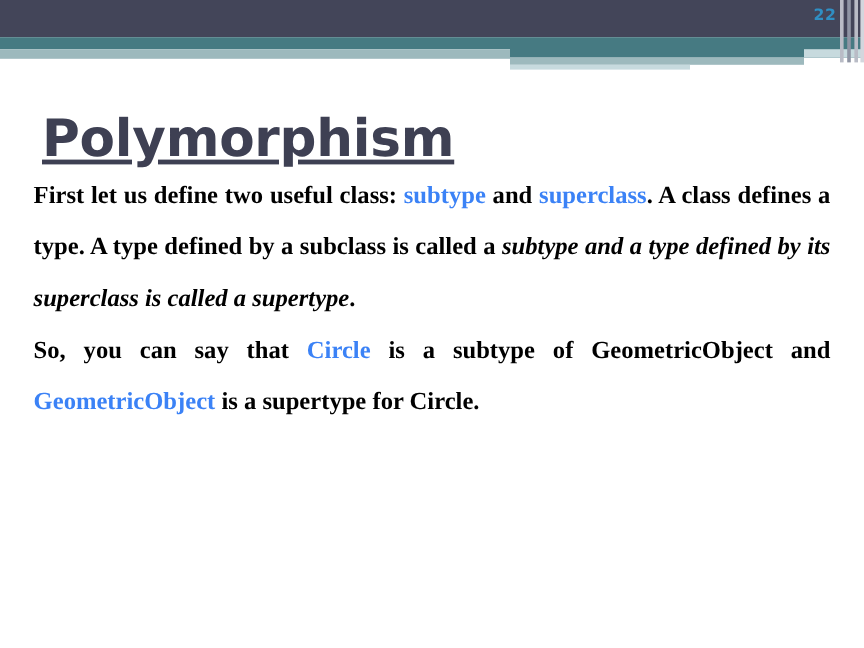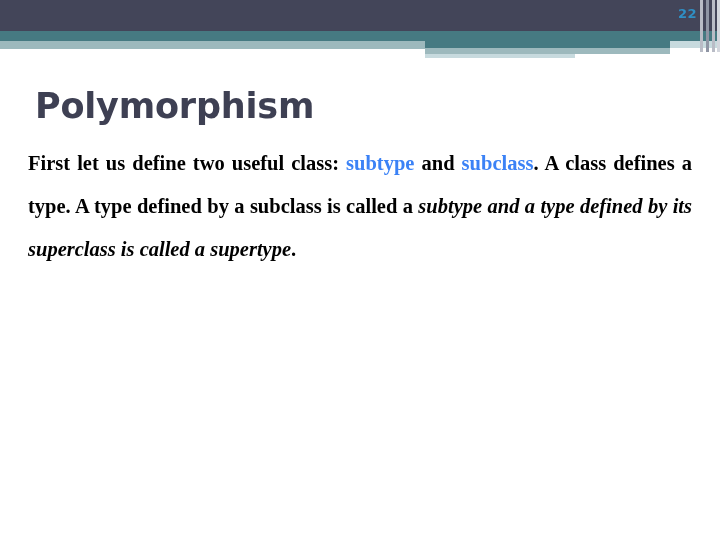"Polymorphism" .slide-title { font-size: 35px -> 43px; text-decoration: none -> underline }
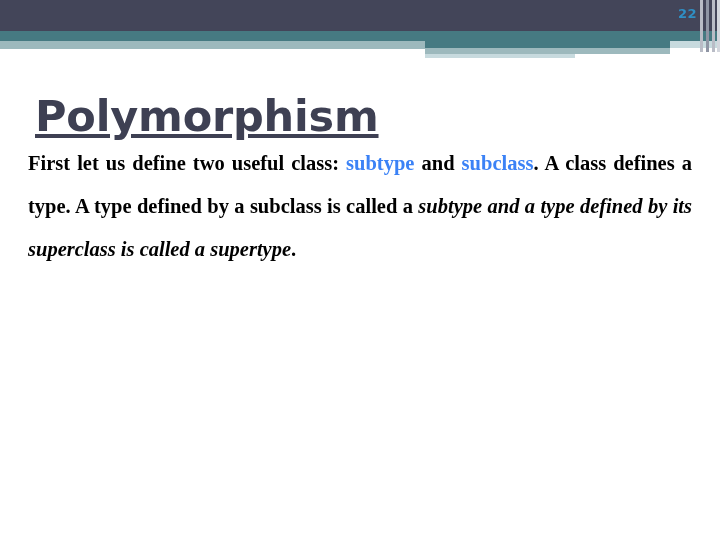"subclass" span.red { text: subclass -> superclass }
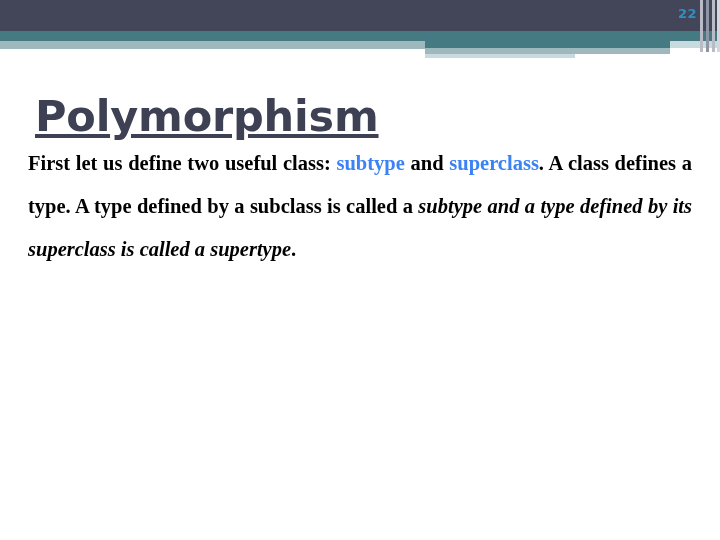"So, you can say that" p.para { html: none -> <p><span>So, you can say that </span><span>Circle</span><span> is a subtype of GeometricObject and </span><span>GeometricObject</span><span> is a supertype for Circle.</span></p> }
